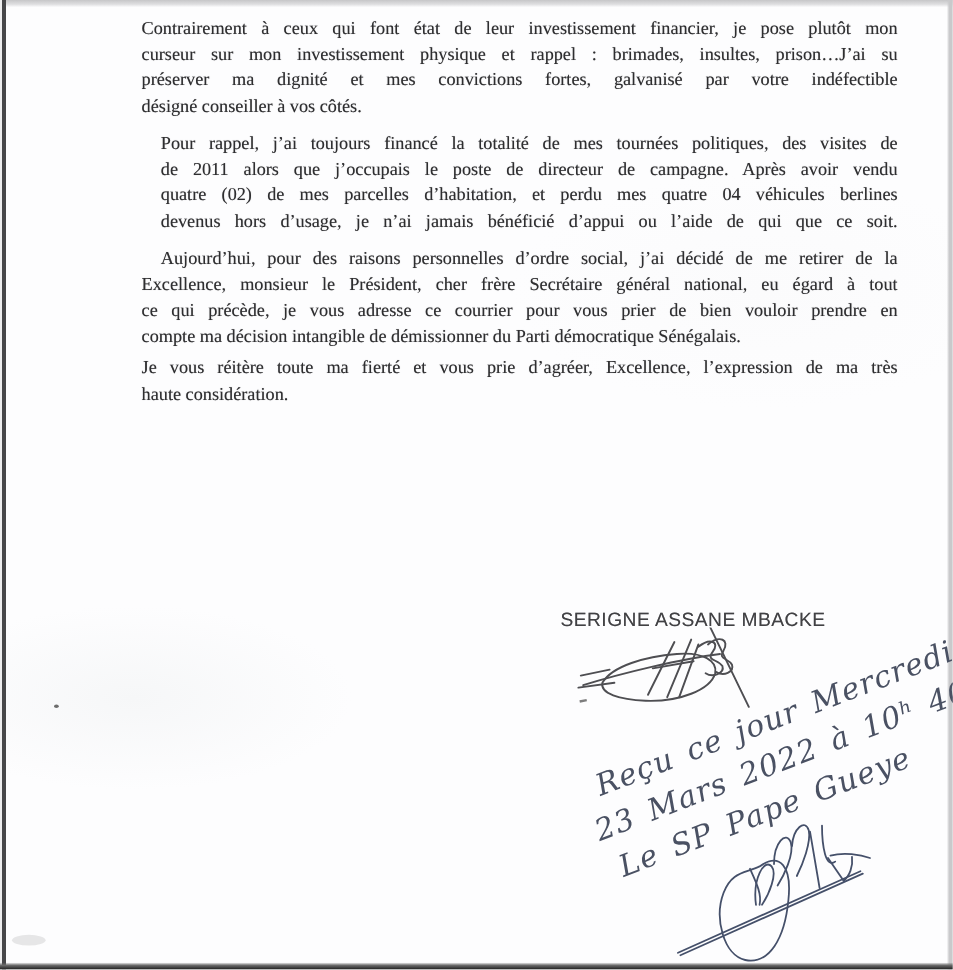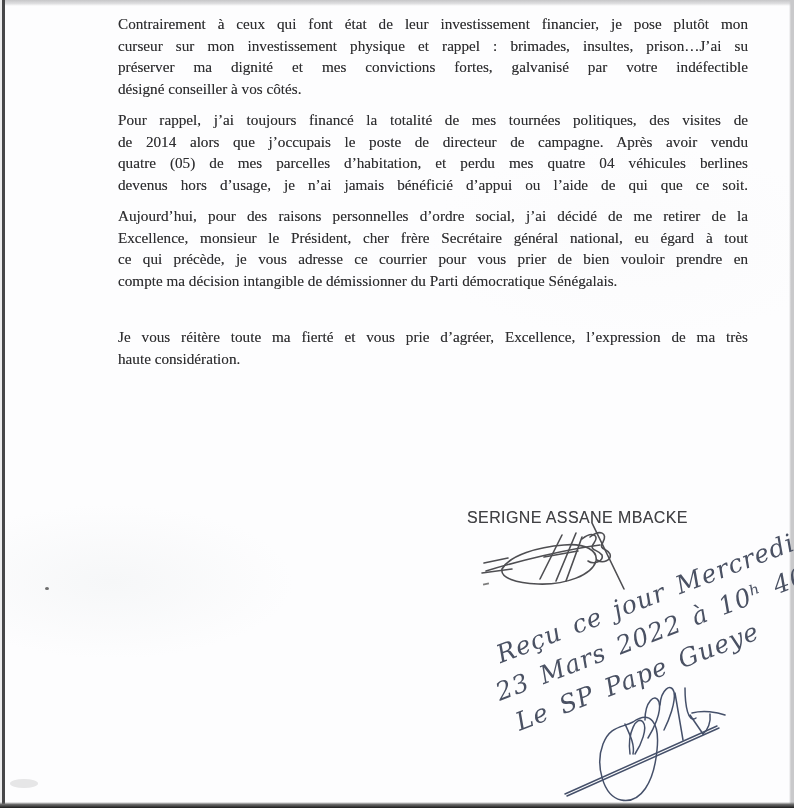"Pour rappel, j’ai toujours financé" .para-1,.para-2 { margin-left: none -> 16px }
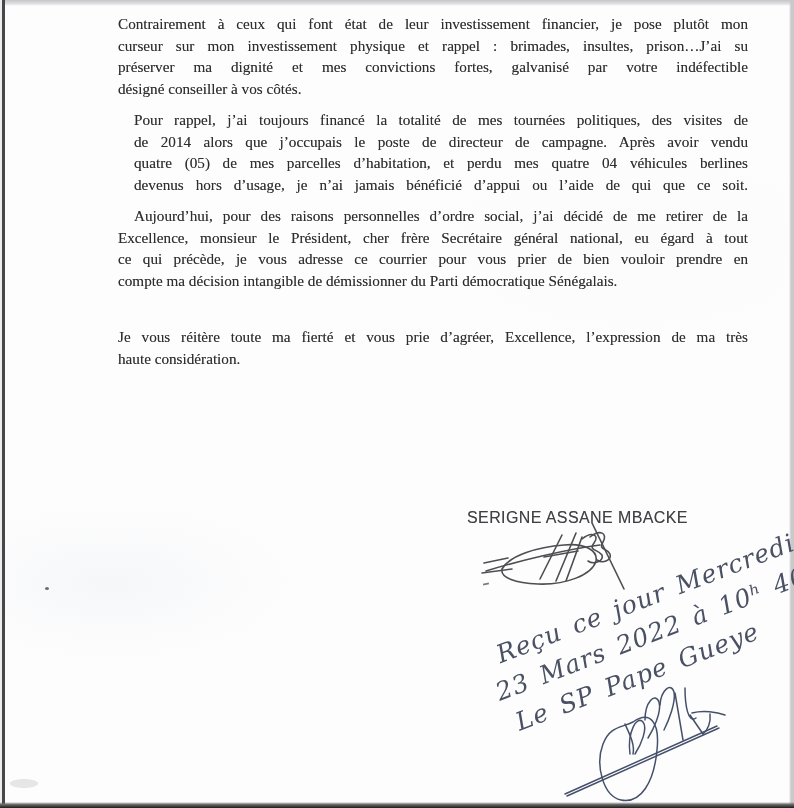"de 2014 alors que j’occupais" div.tline { text: 2014 -> 2011 }
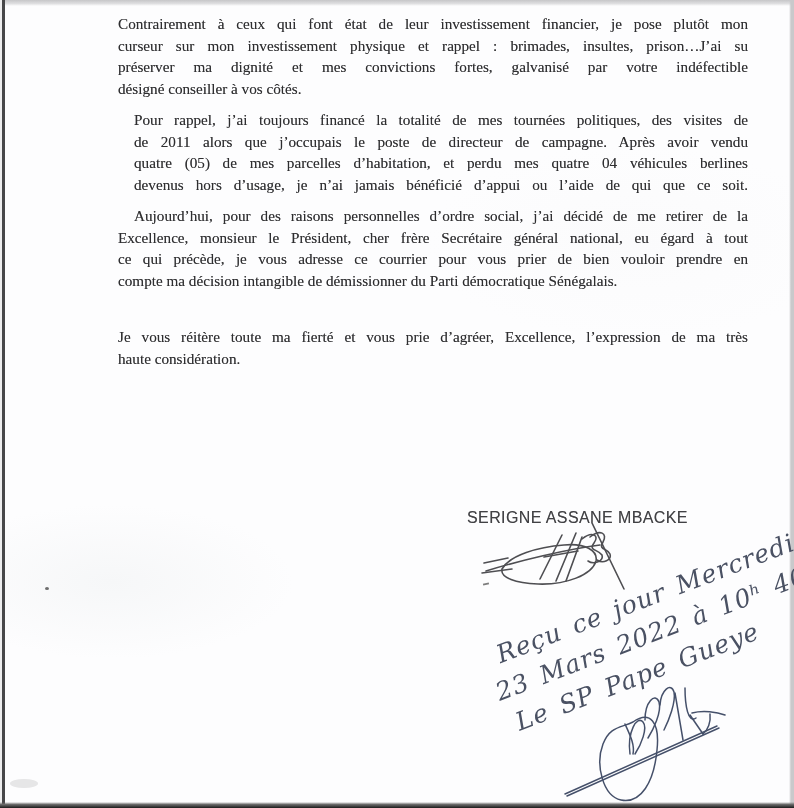"quatre (05) de mes parcelles" div.tline { text: 05 -> 02 }
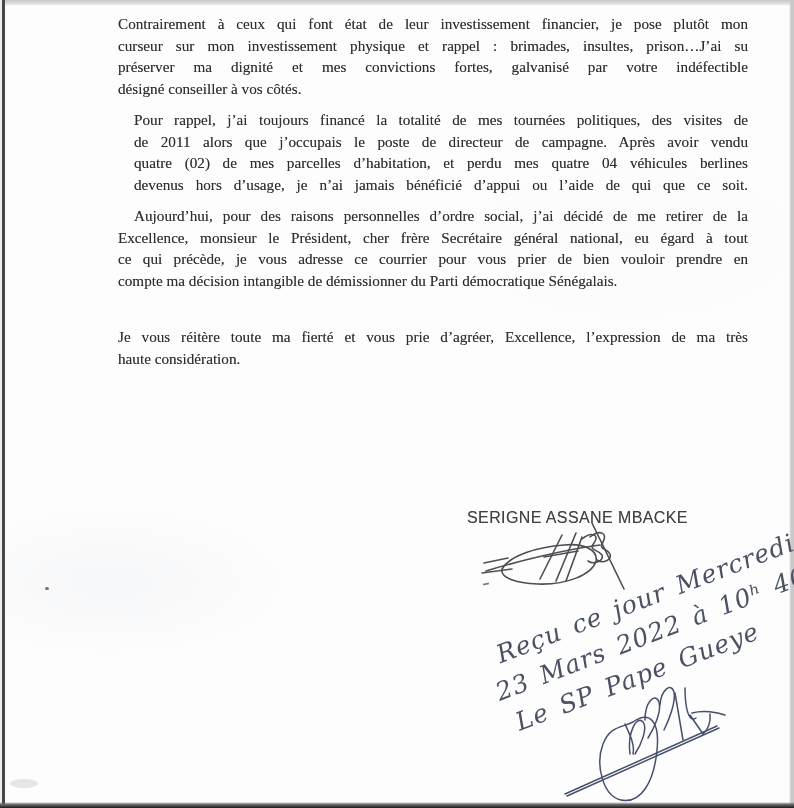"Je vous réitère toute ma" .para-4 { margin-top: 35px -> 5px }
